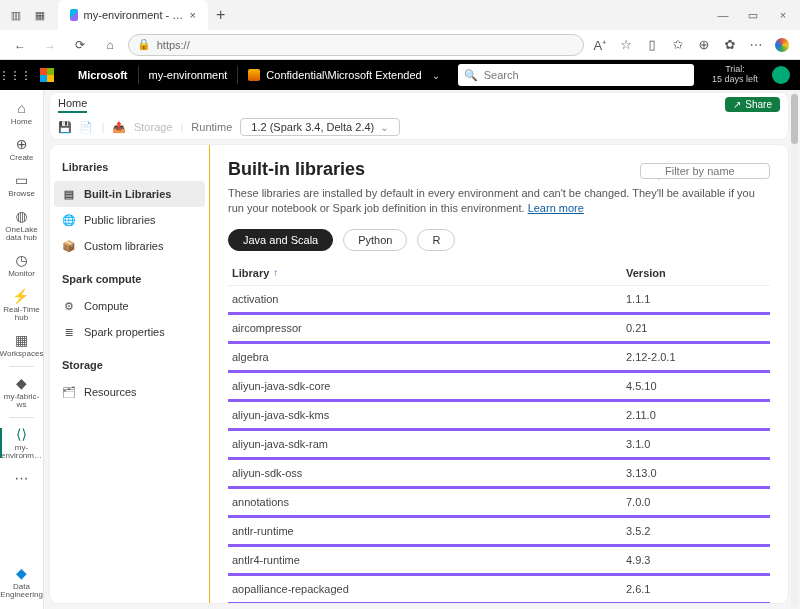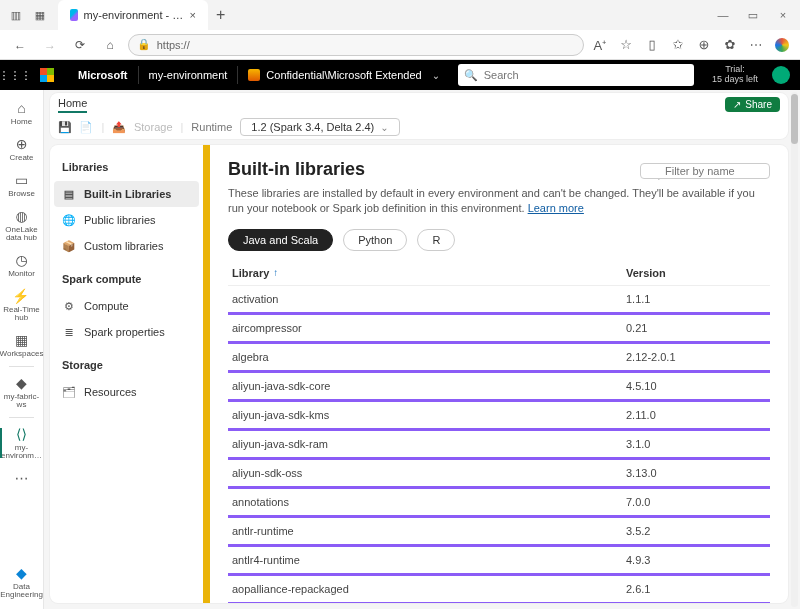"Libraries" .cn { border-right: 7px solid #eab308 -> 1px solid #eab308 }
